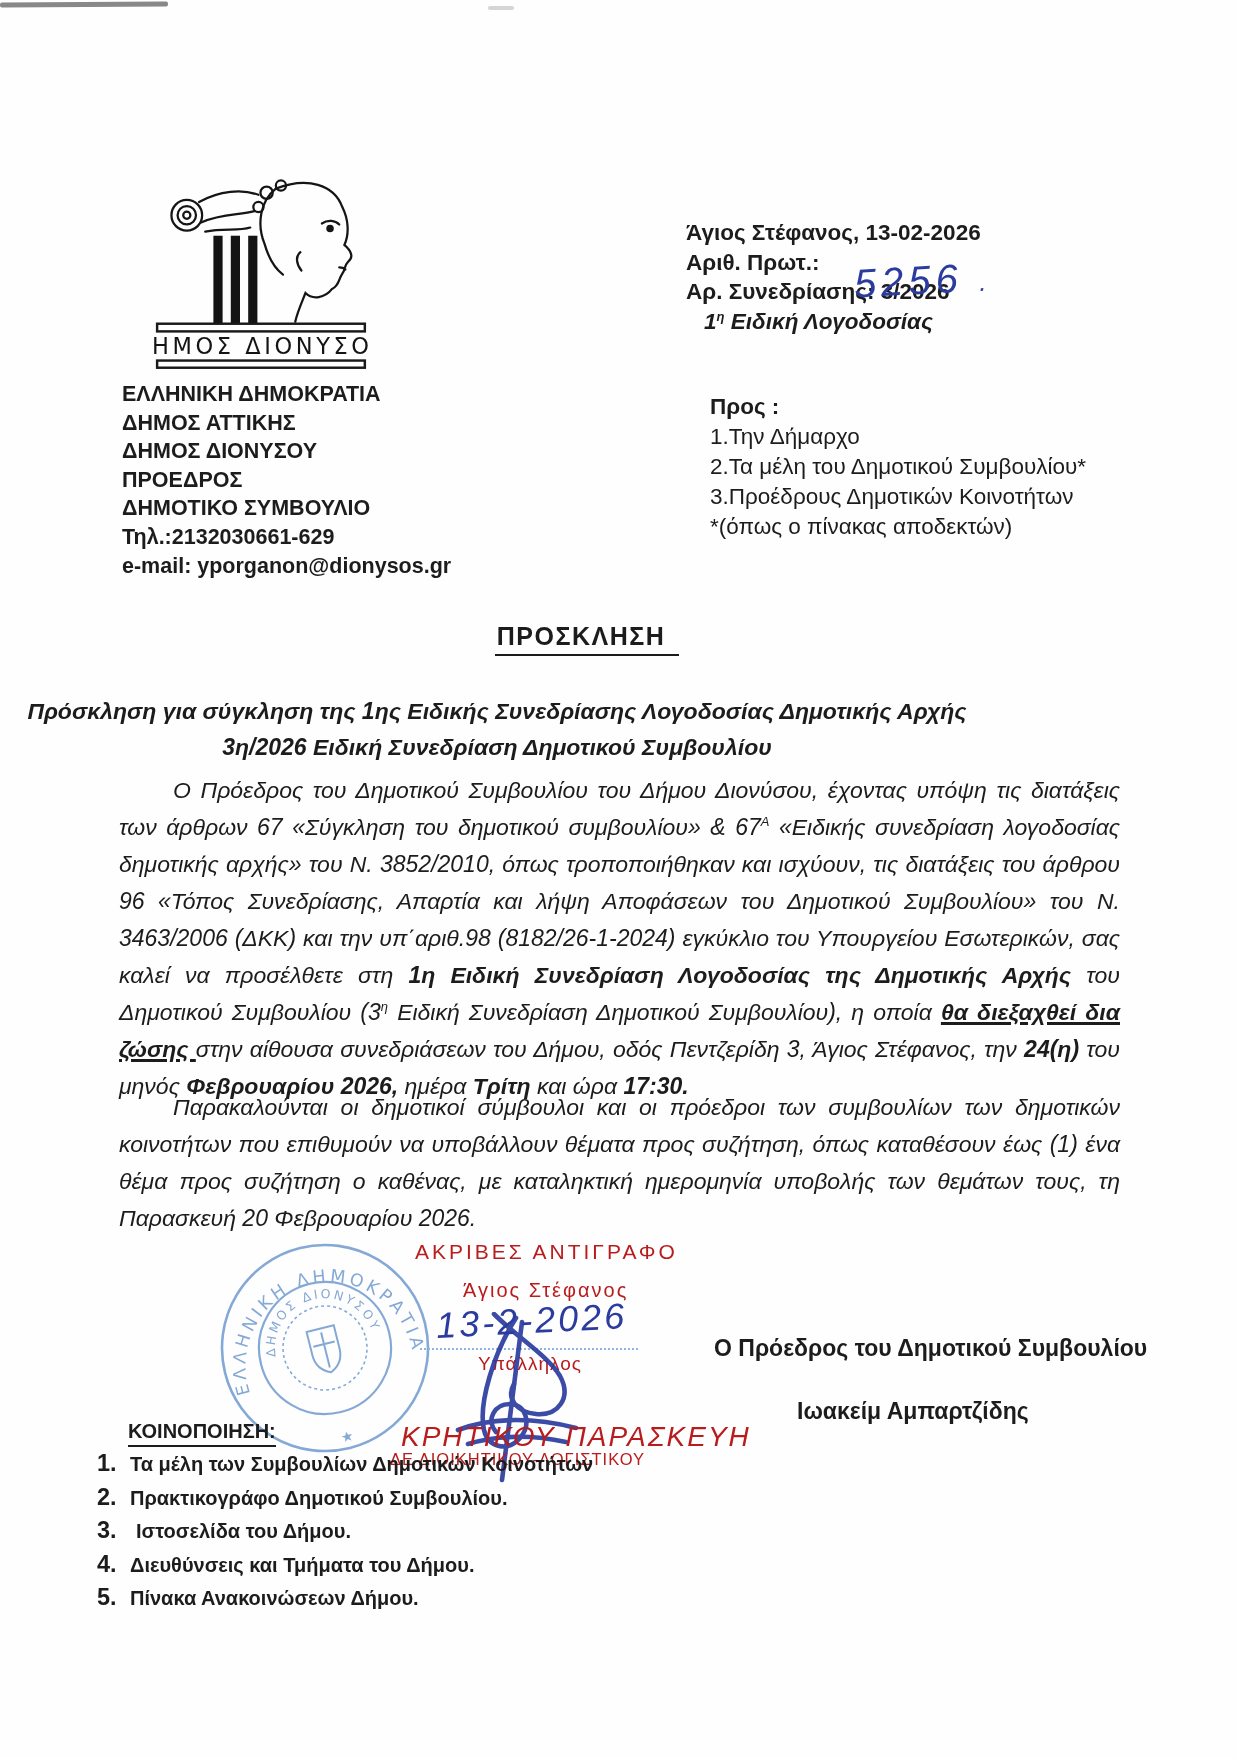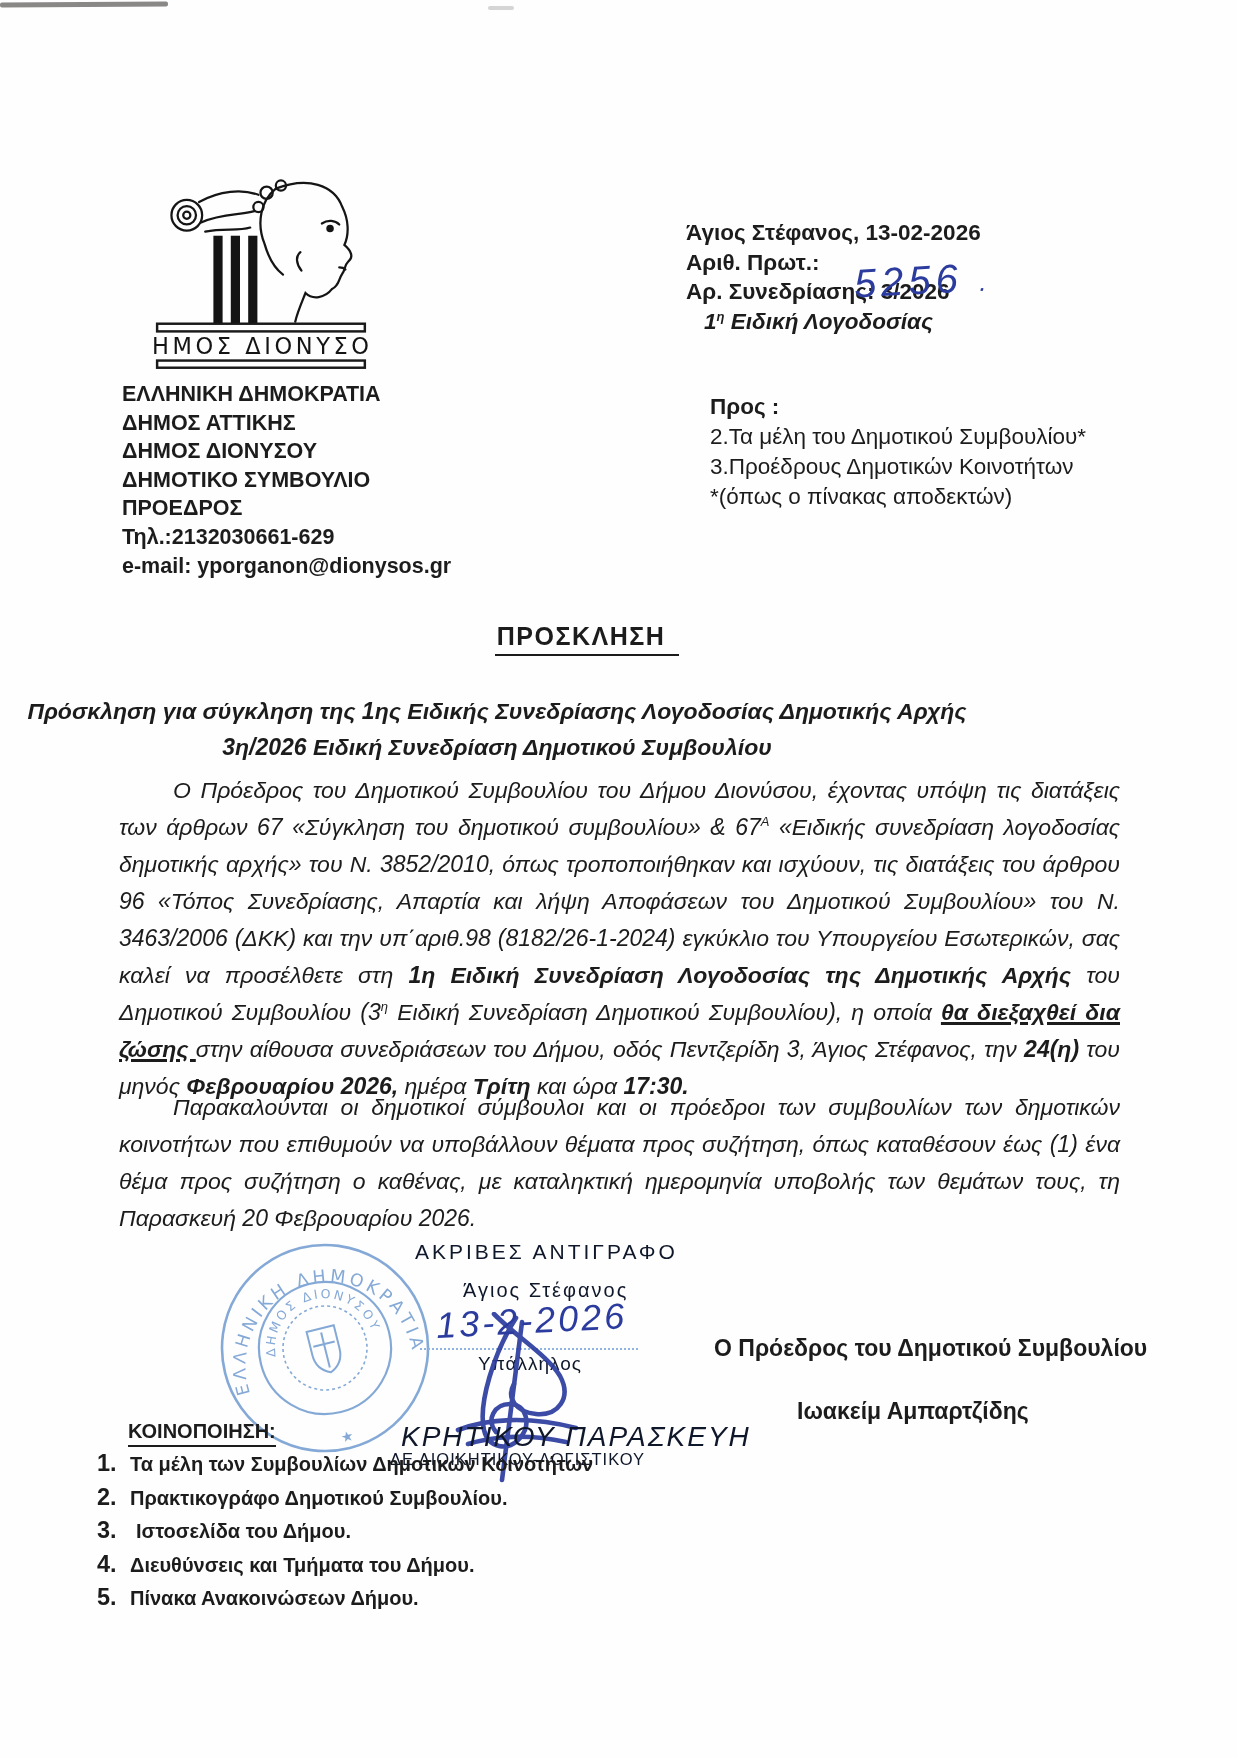"1.Την Δήμαρχο" div { html: none -> <div>1.Την Δήμαρχο</div> }
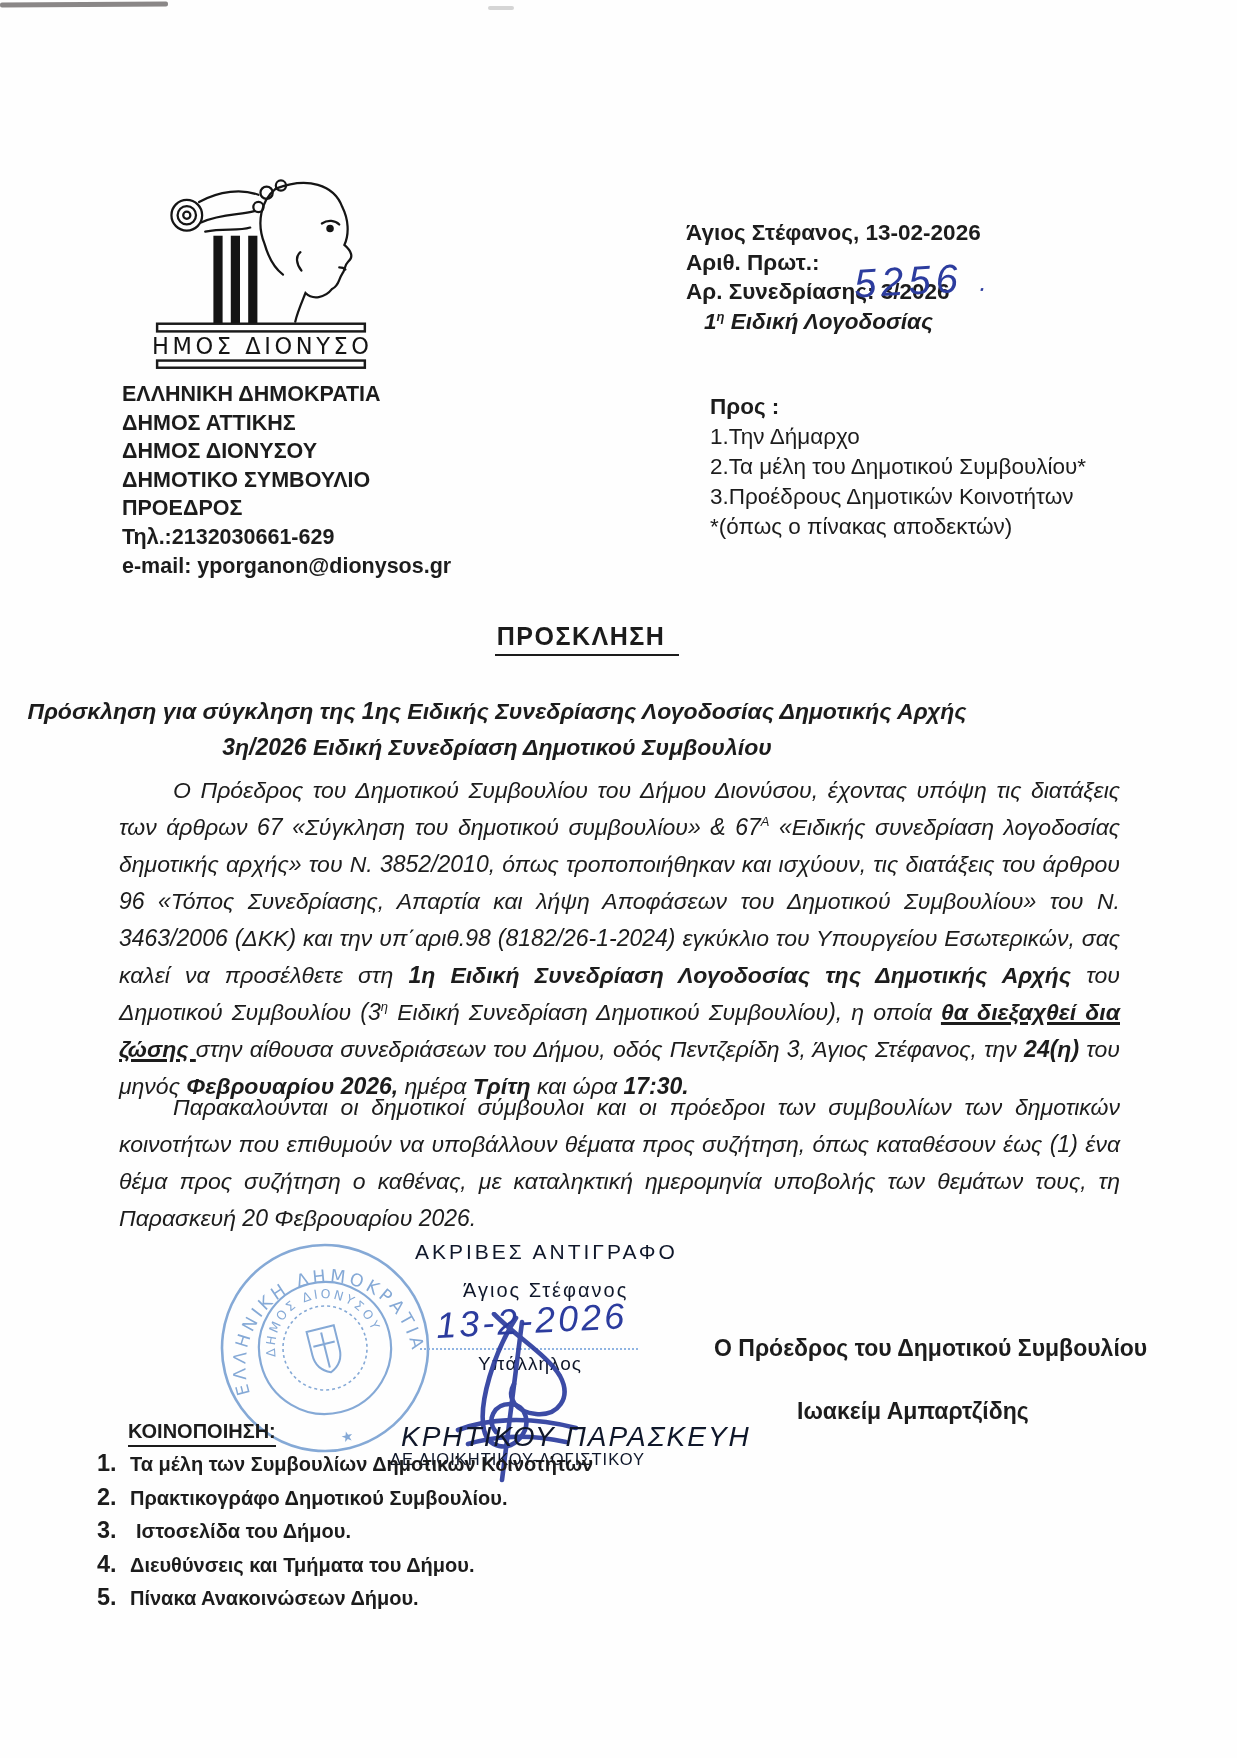"ΔΗΜΟΤΙΚΟ ΣΥΜΒΟΥΛΙΟ" div { order: before "ΠΡΟΕΔΡΟΣ" -> after "ΠΡΟΕΔΡΟΣ" }
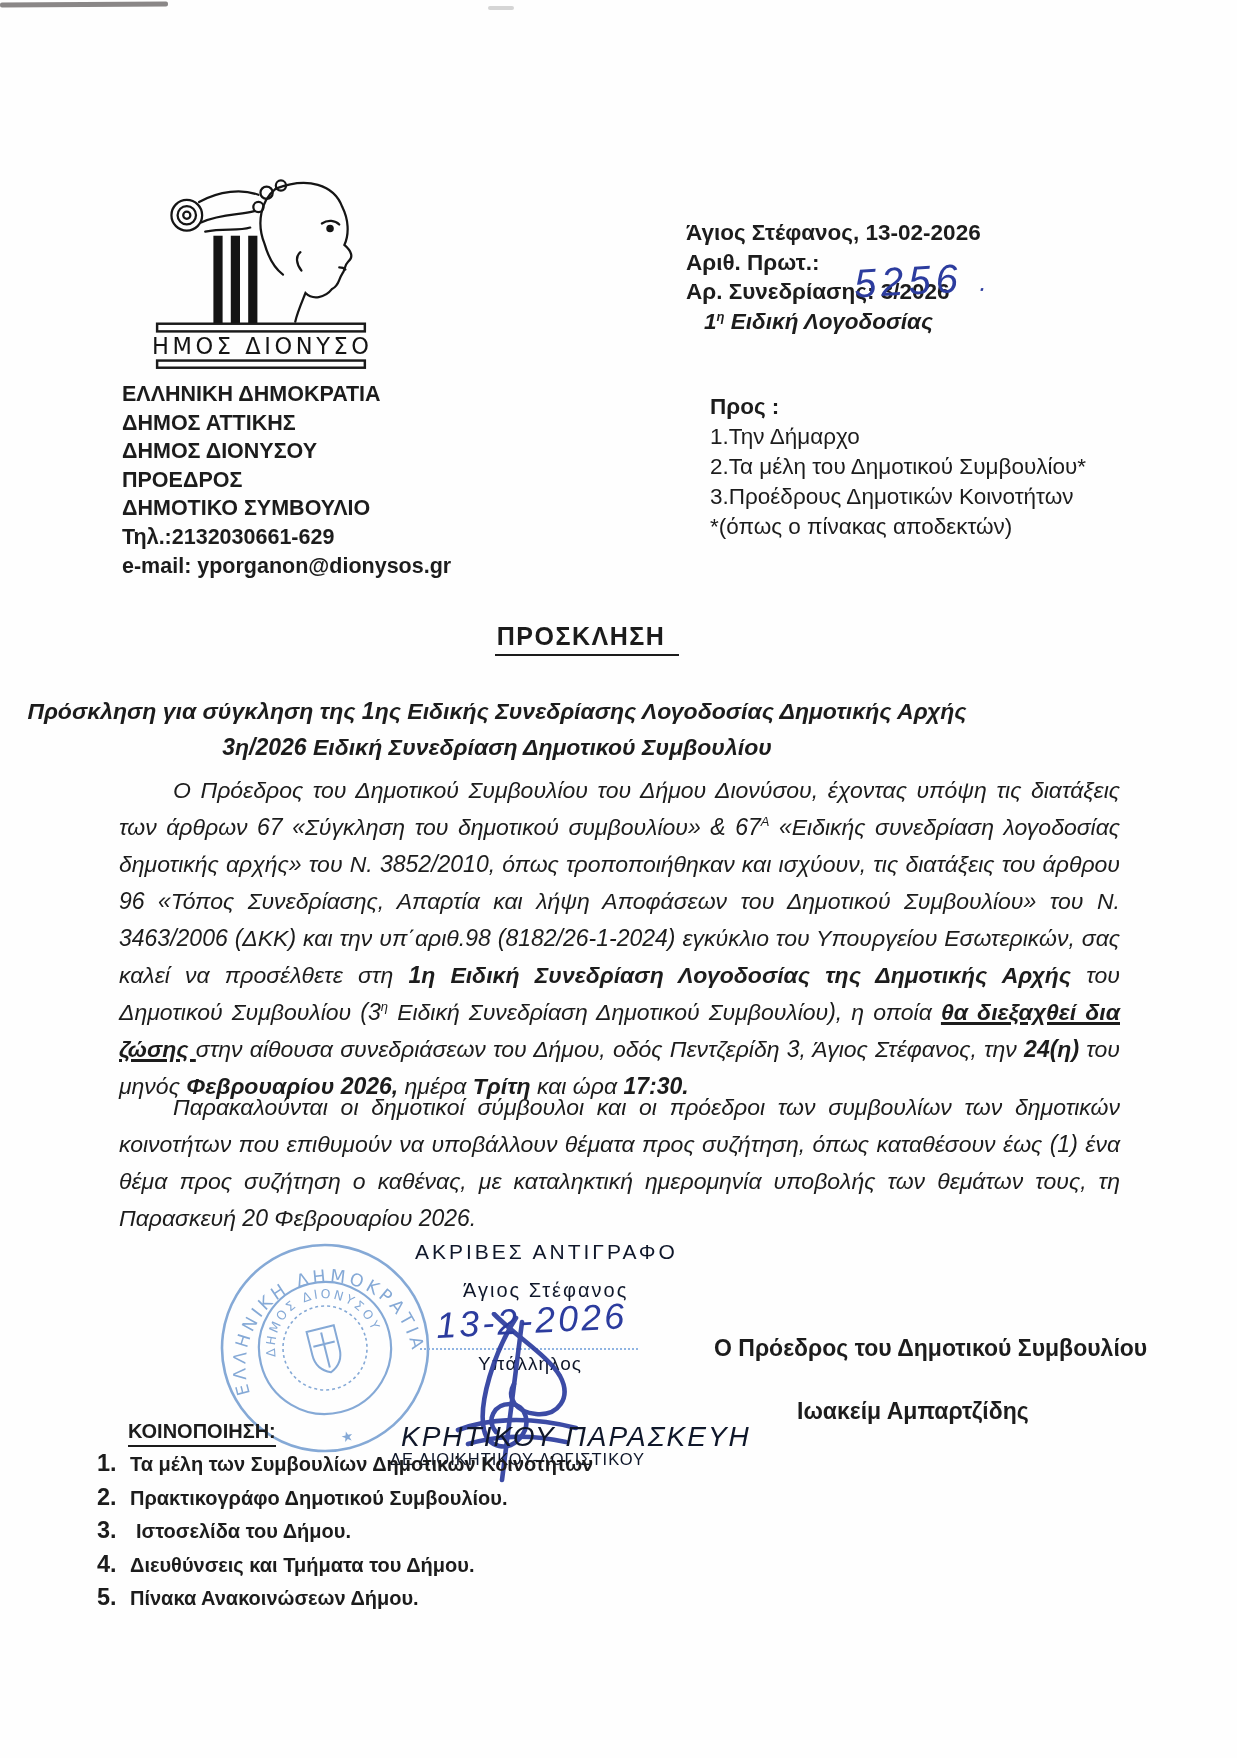"ΑΚΡΙΒΕΣ ΑΝΤΙΓΡΑΦΟ" .cert-line { color: #0f172a -> #b91c1c }
